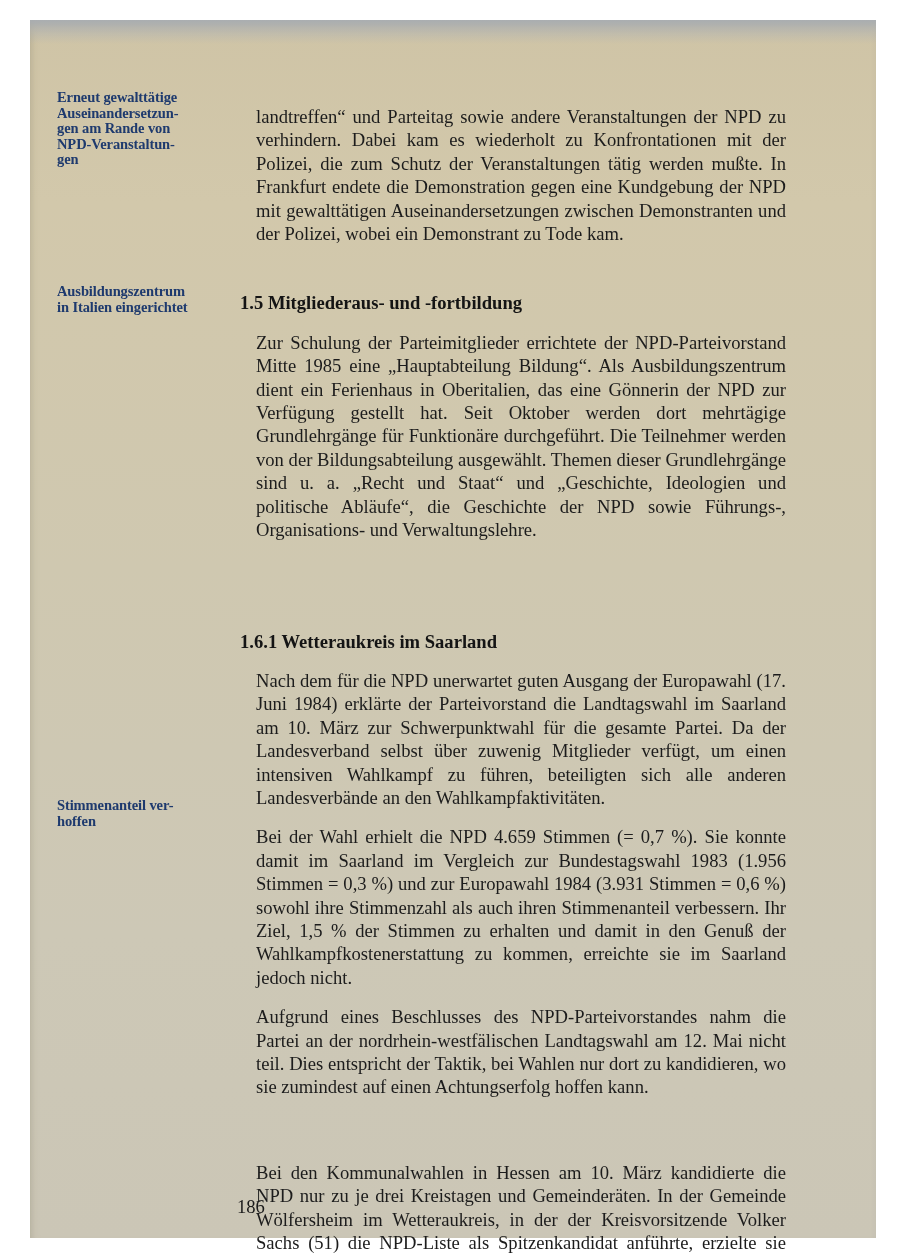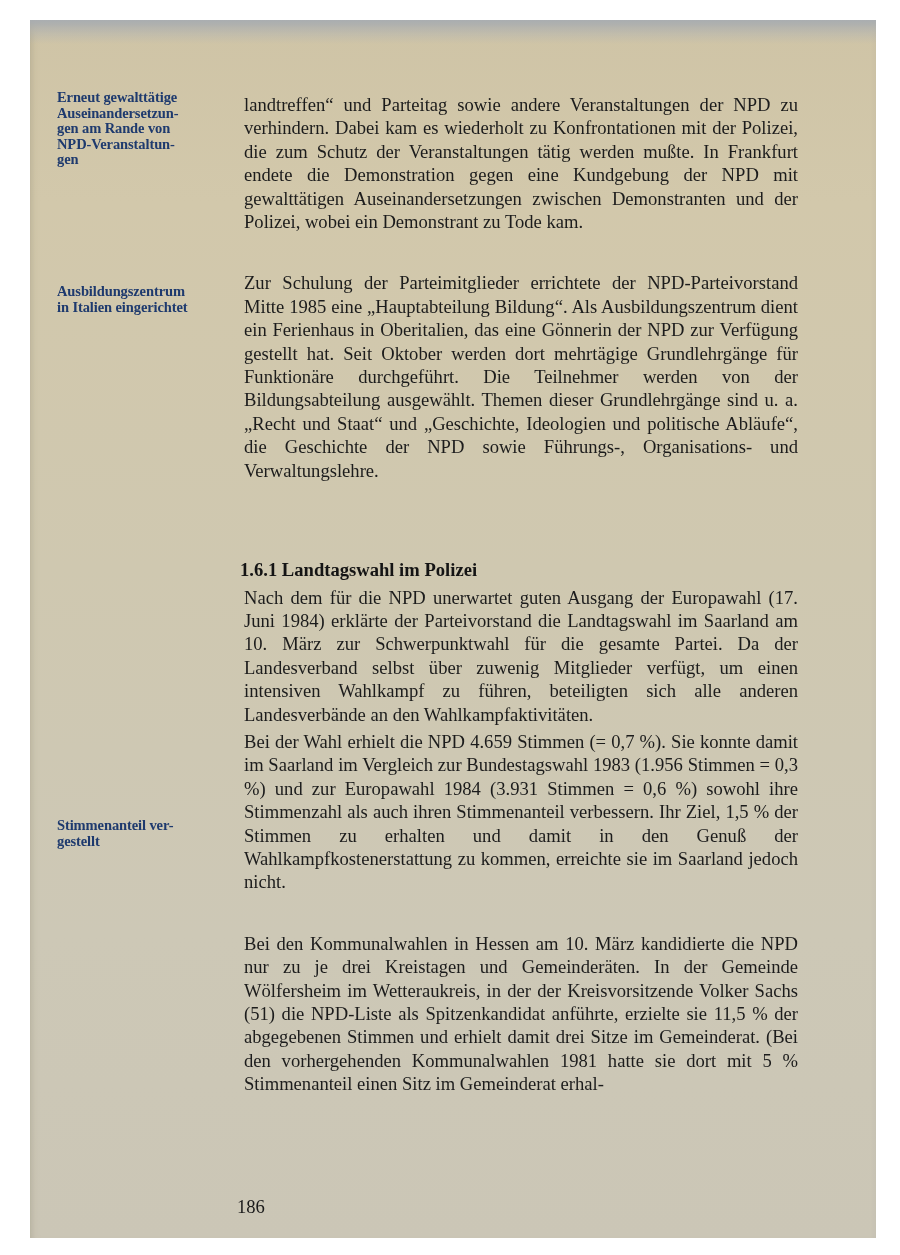"landtreffen“ und Parteitag sowie andere" .body-col p { margin: 4px -> 16px }
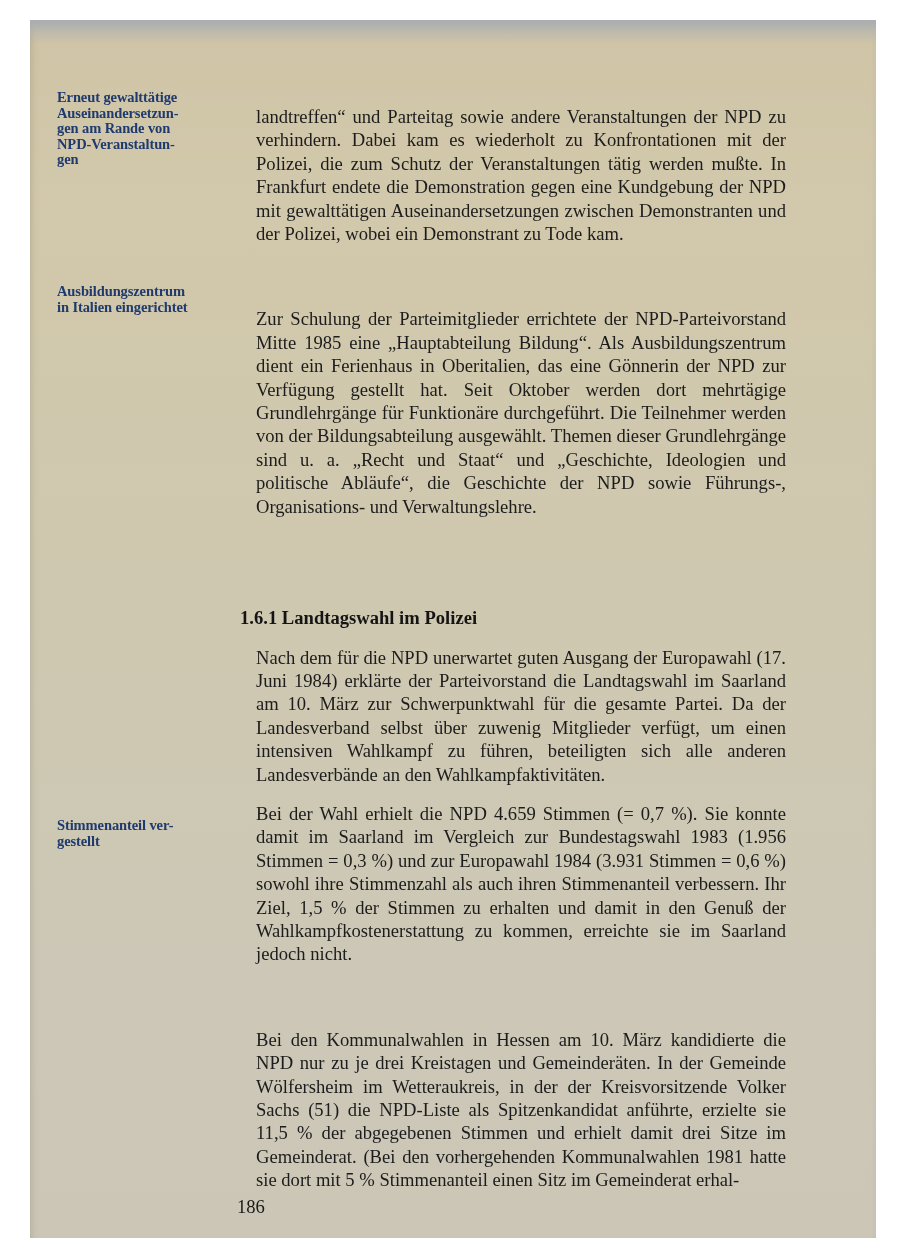"1.5 Mitgliederaus- und -fortbildung" h2.heading { html: none -> <h2>1.5 Mitgliederaus- und -fortbildung</h2> }
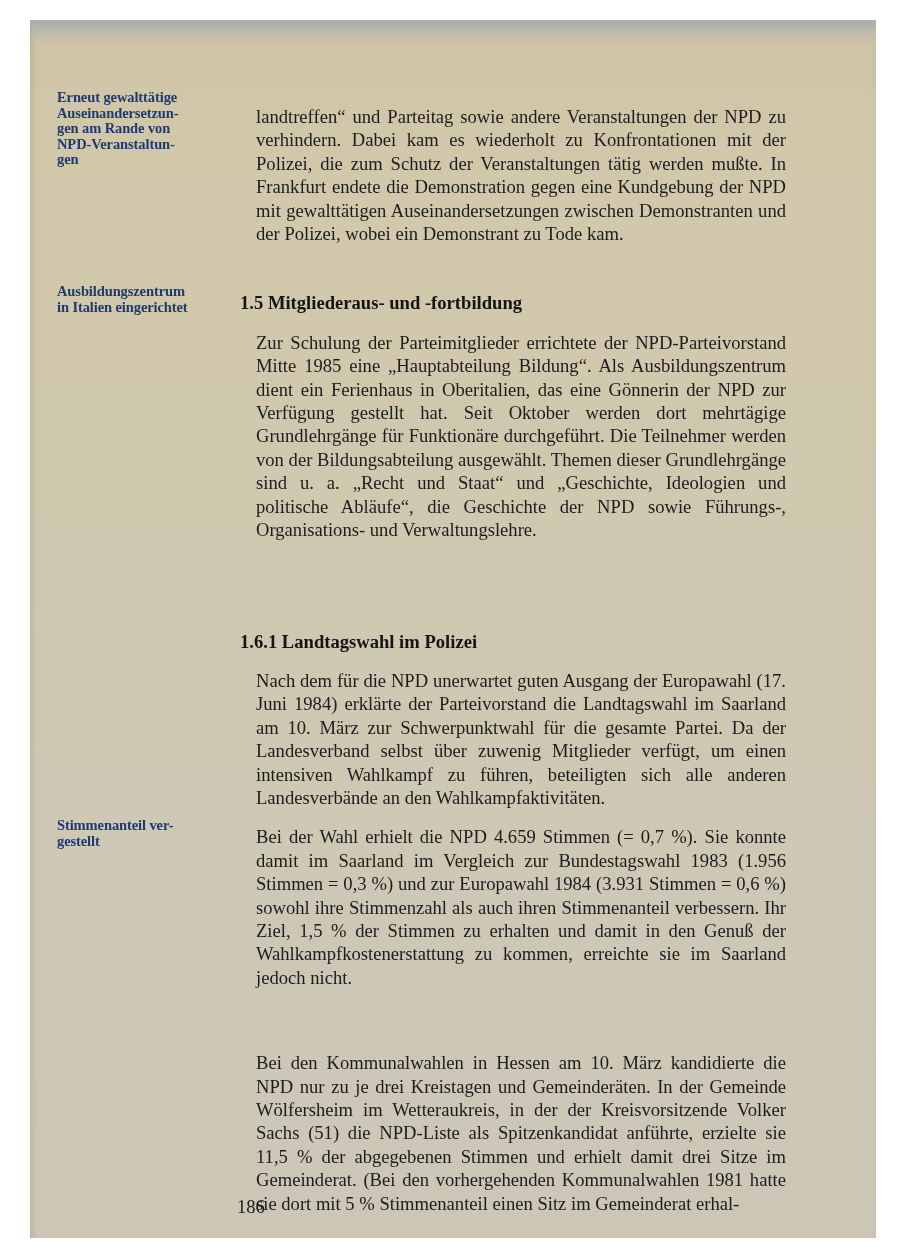"1.6.1 Landtagswahl im Polizei" h3.heading { text: Landtagswahl im Polizei -> Wetteraukreis im Saarland }
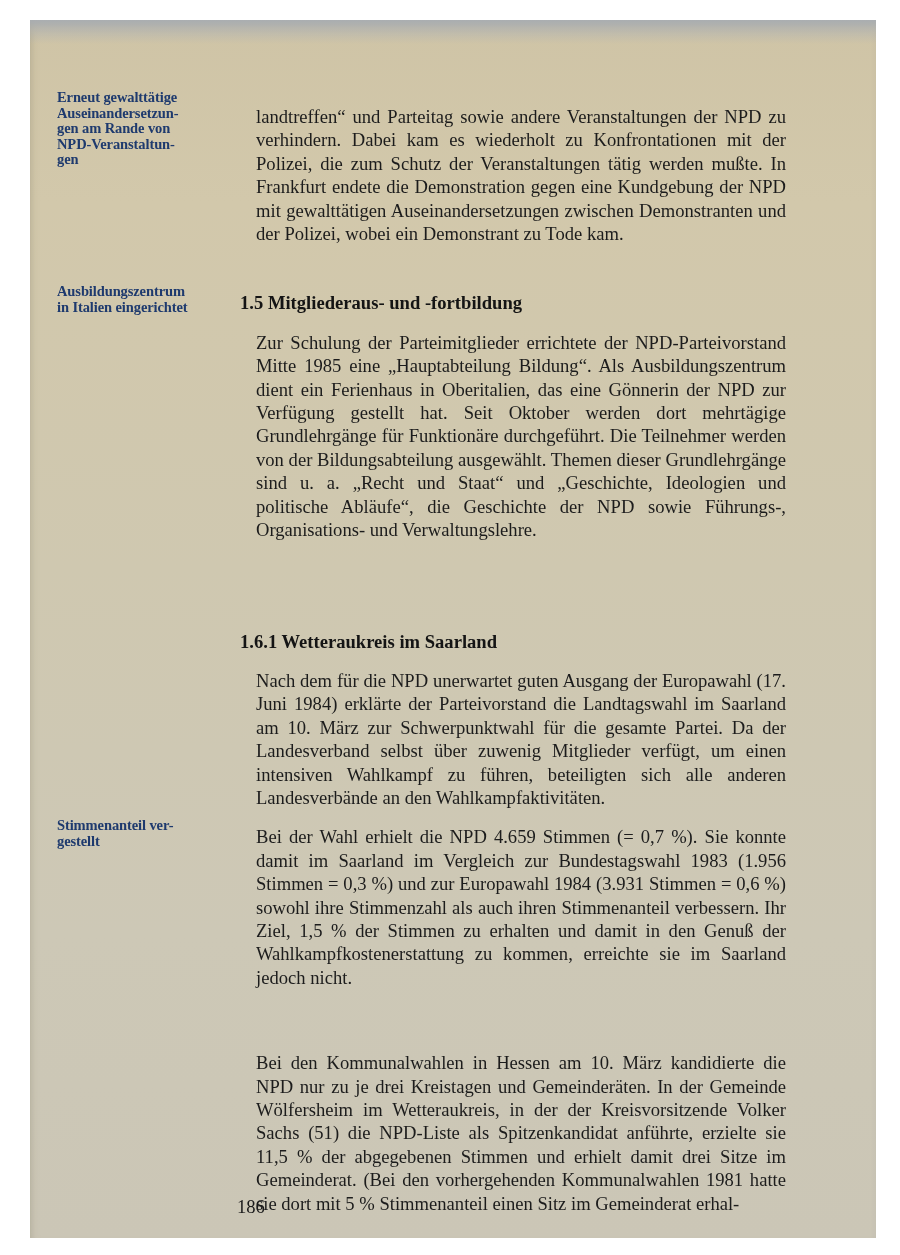"Stimmenanteil ver-" div.margin-note { margin-top: 20px -> none }
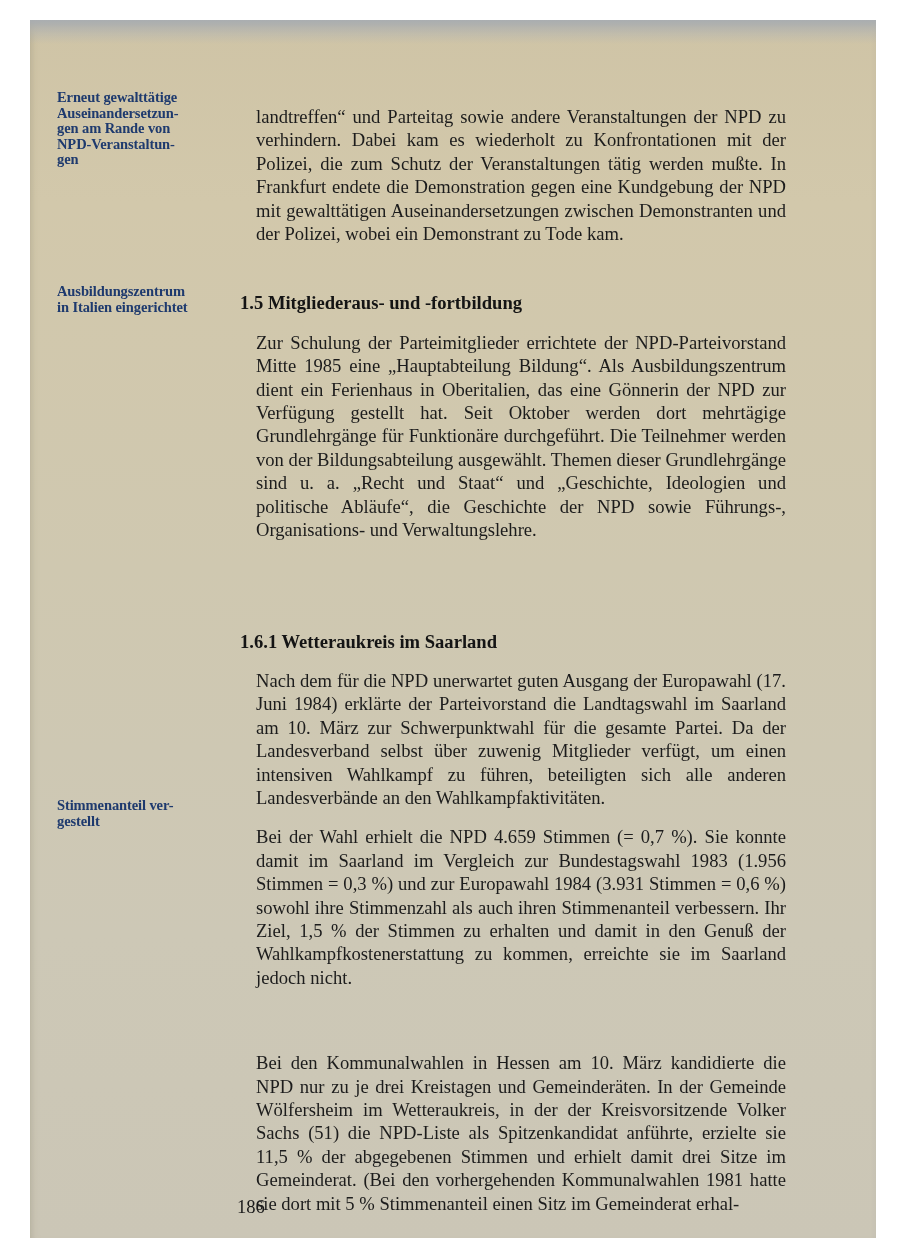"gestellt" div { text: gestellt -> hoffen }
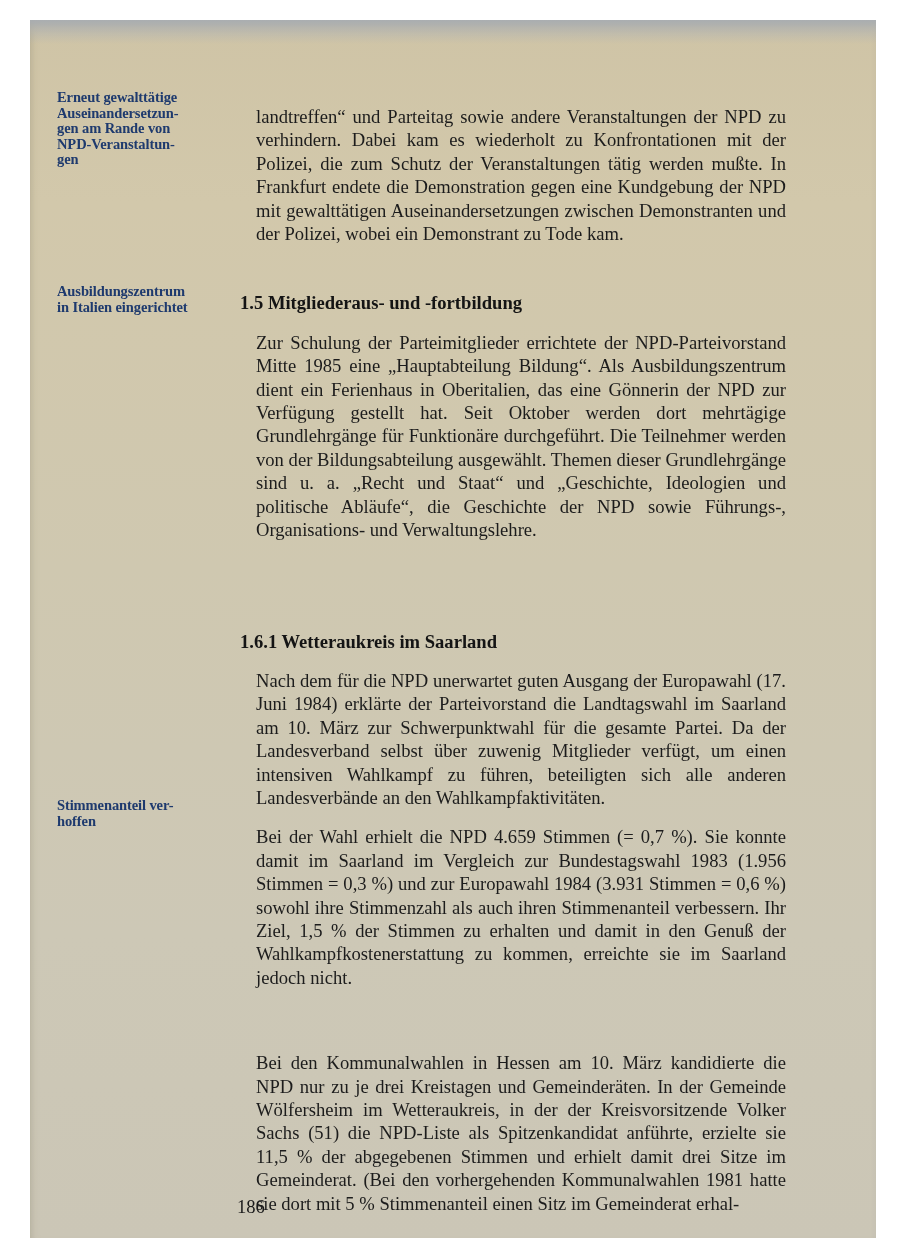"Aufgrund eines Beschlusses des" p { html: none -> <p>Aufgrund eines Beschlusses des NPD-Parteivorstandes nahm die Partei an der nordrhein-westfälischen Landtagswahl am 12. Mai nicht teil. Dies entspricht der Taktik, bei Wahlen nur dort zu kandidieren, wo sie zumindest auf einen Achtungserfolg hoffen kann.</p> }
